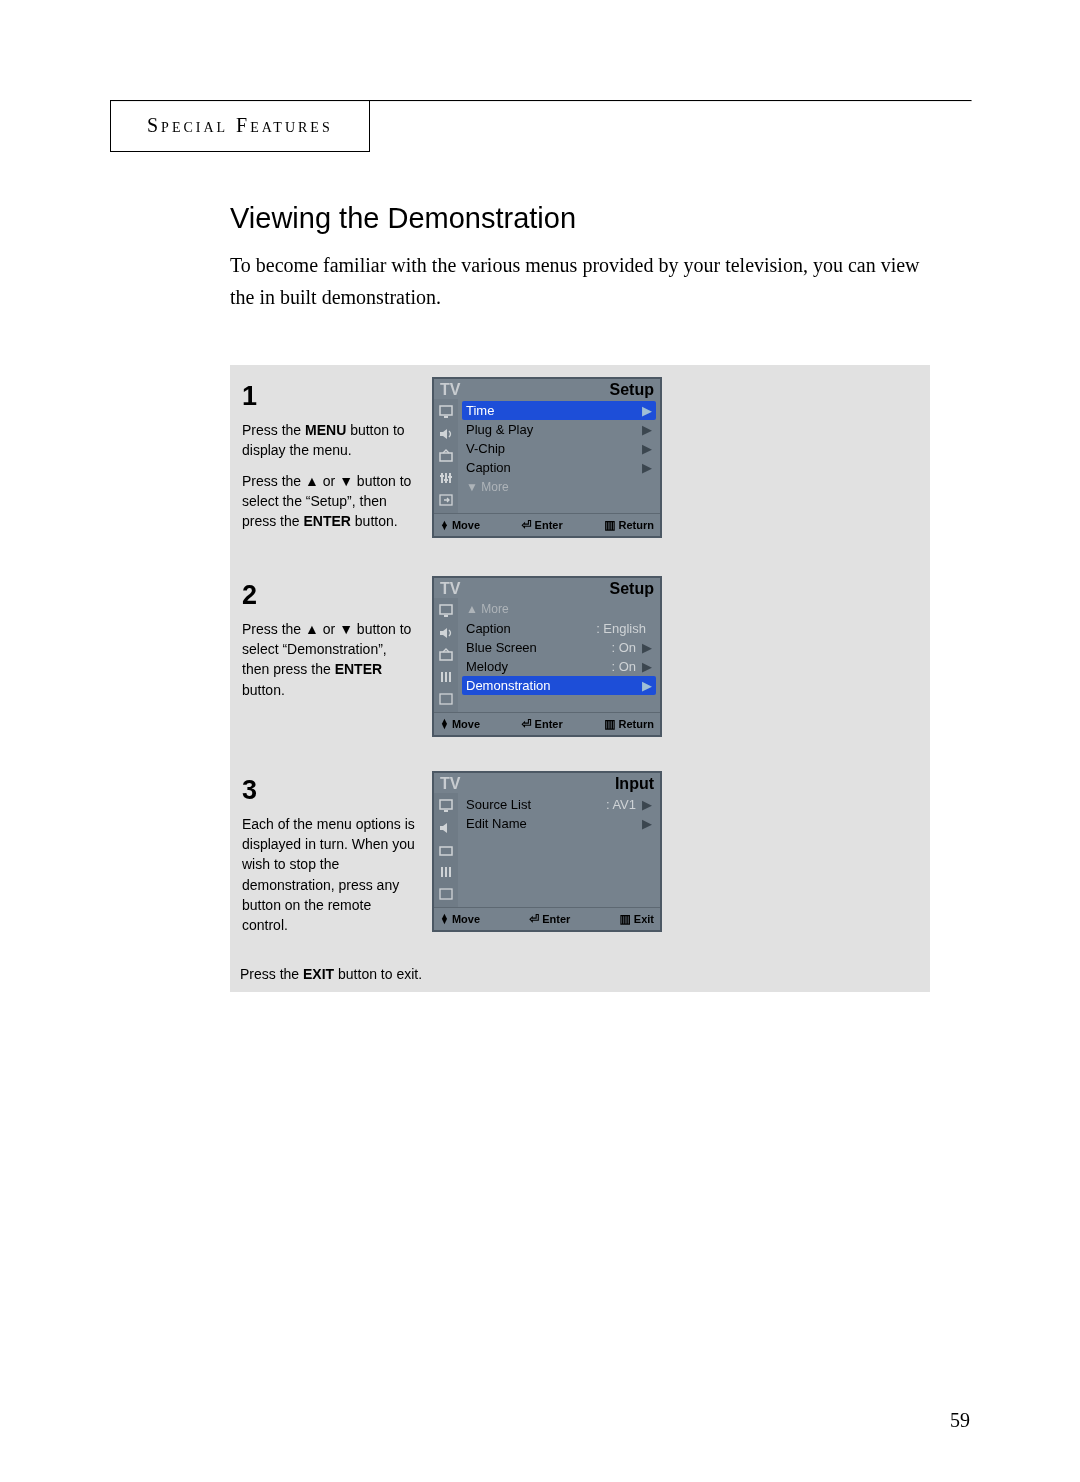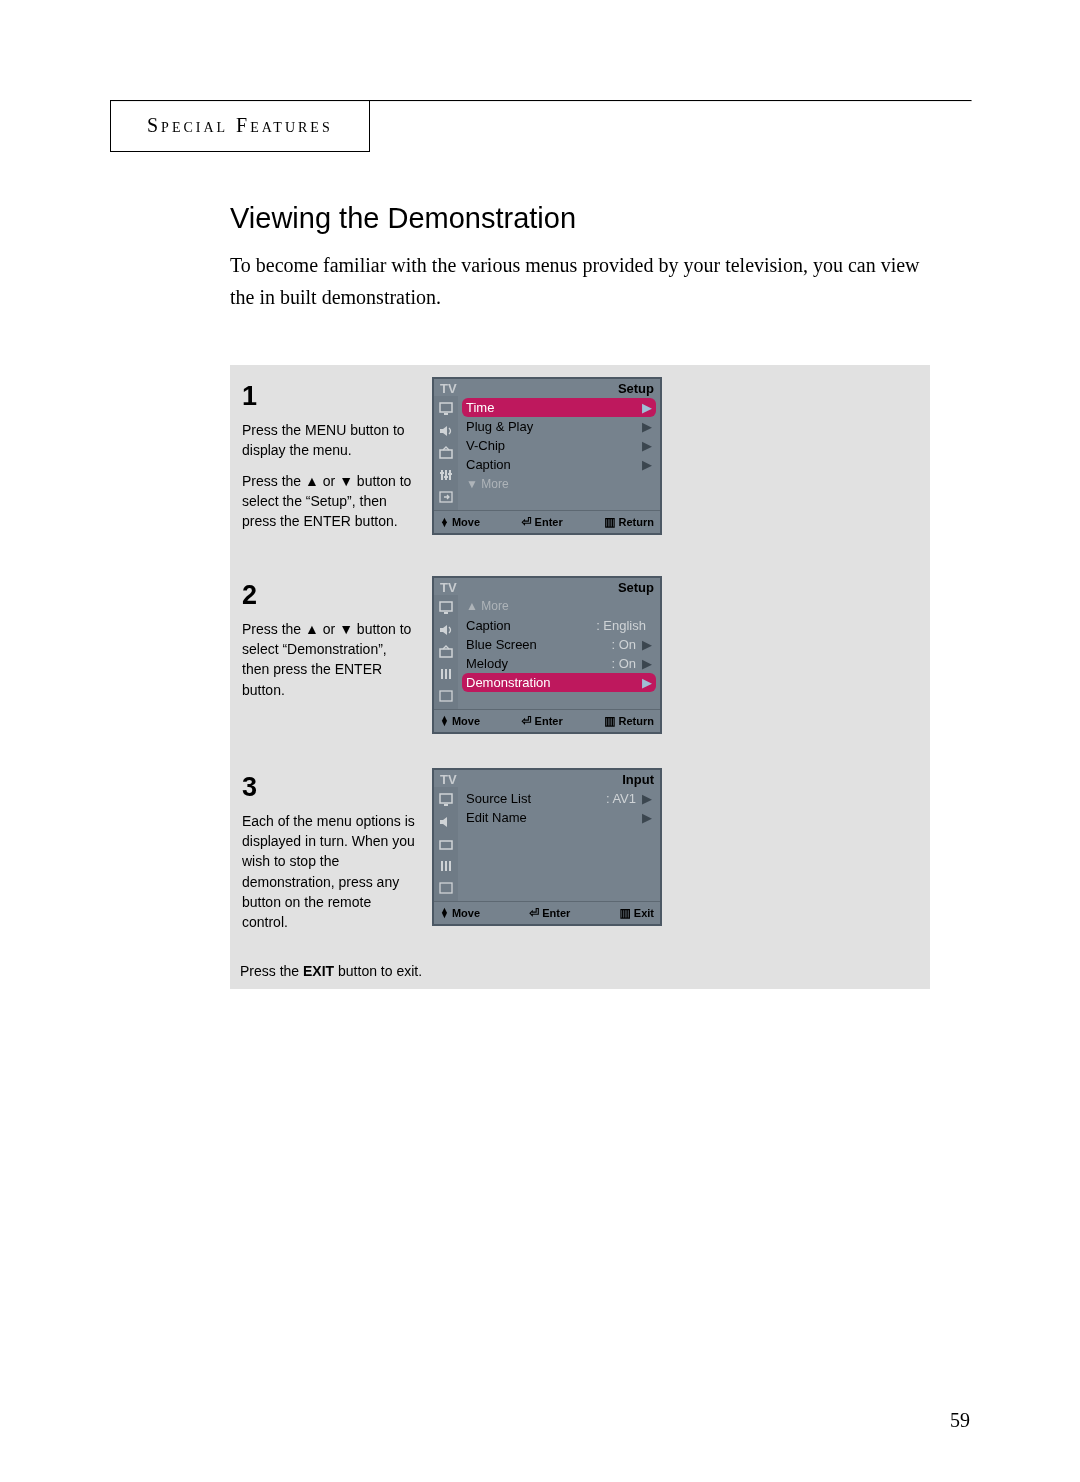"TV" .osd-head { font-size: 13px -> 16px }
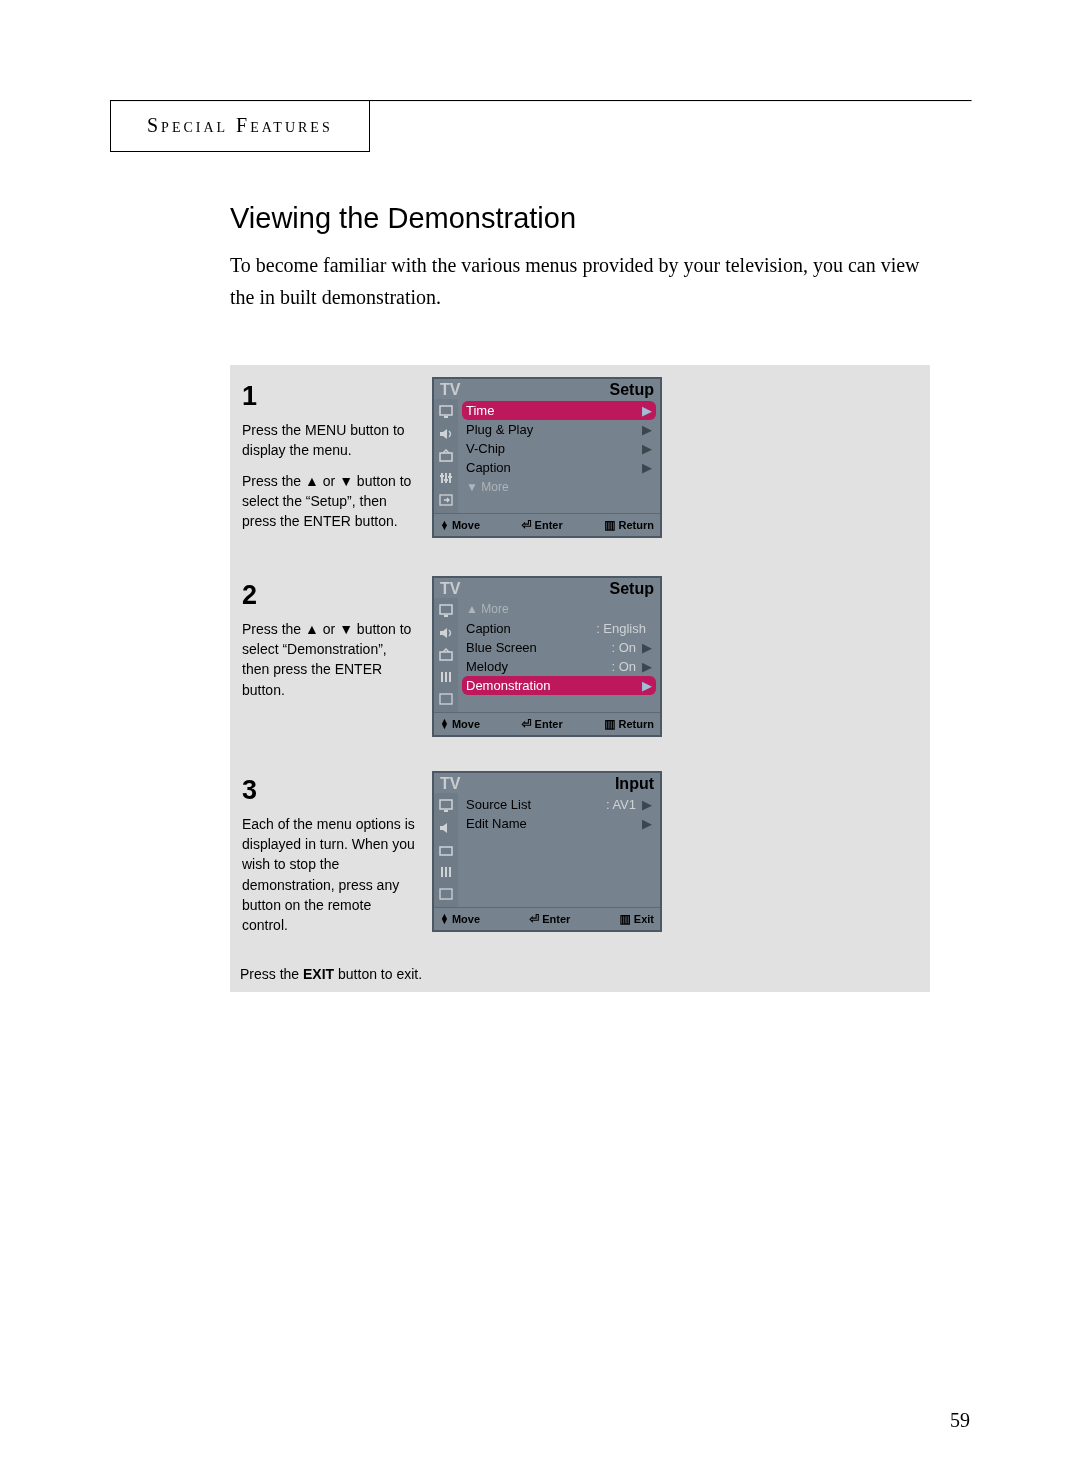"Time" .osd-row.sel { background: #be185d -> #1d4ed8; border-radius: 6px -> none }
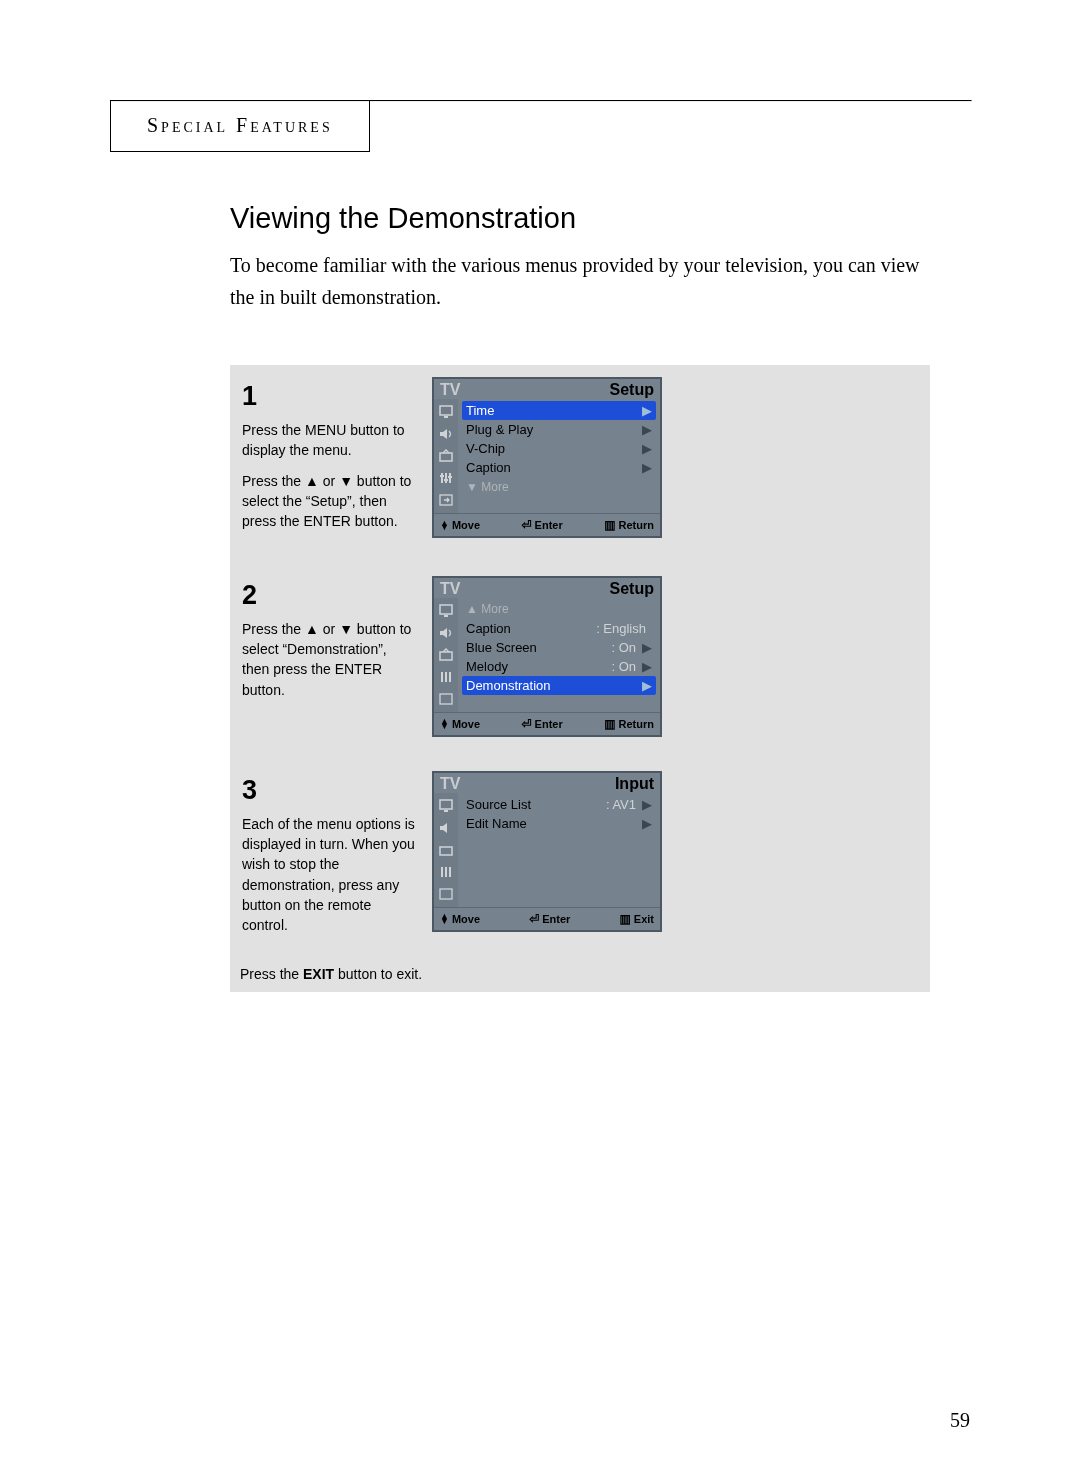"MENU" .step-text b { font-weight: 400 -> 700 }
